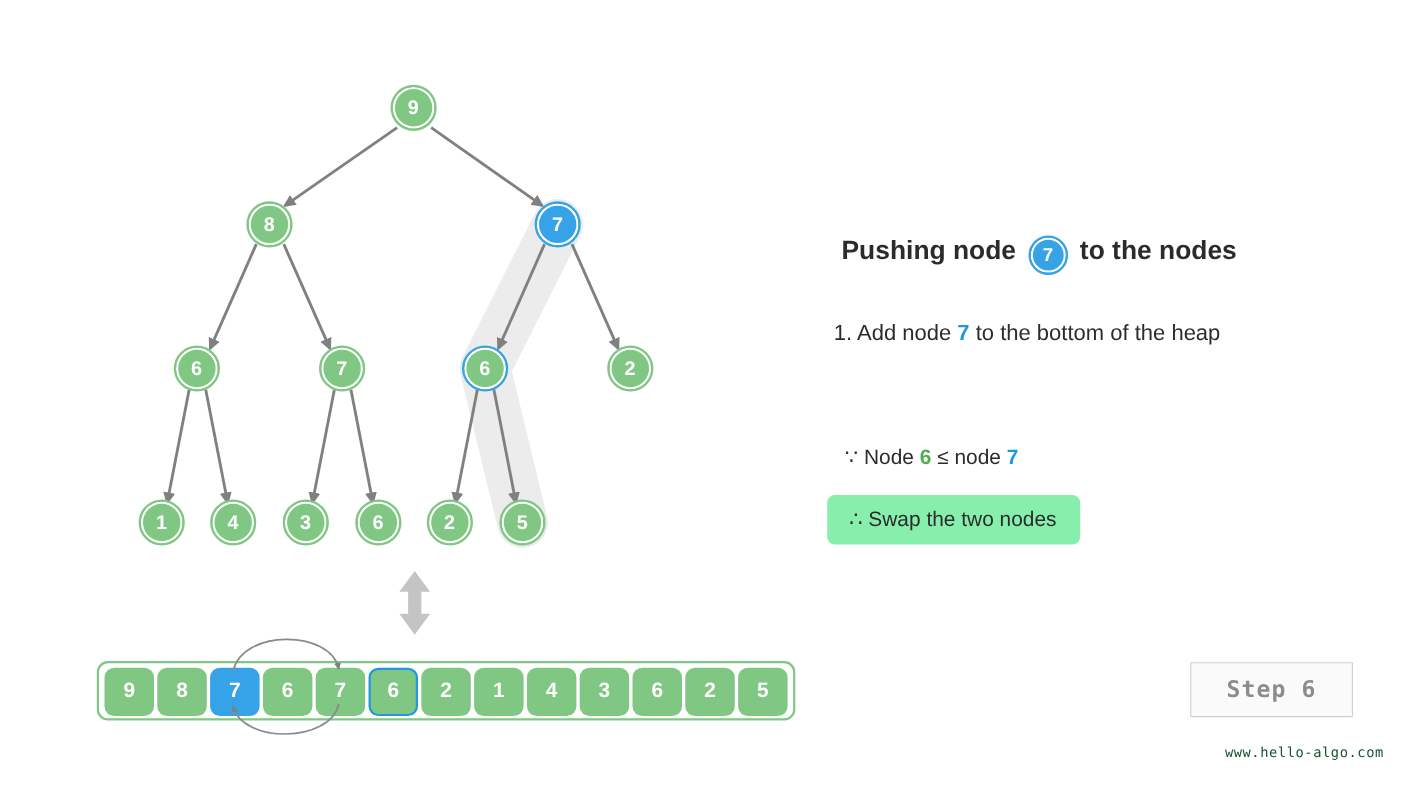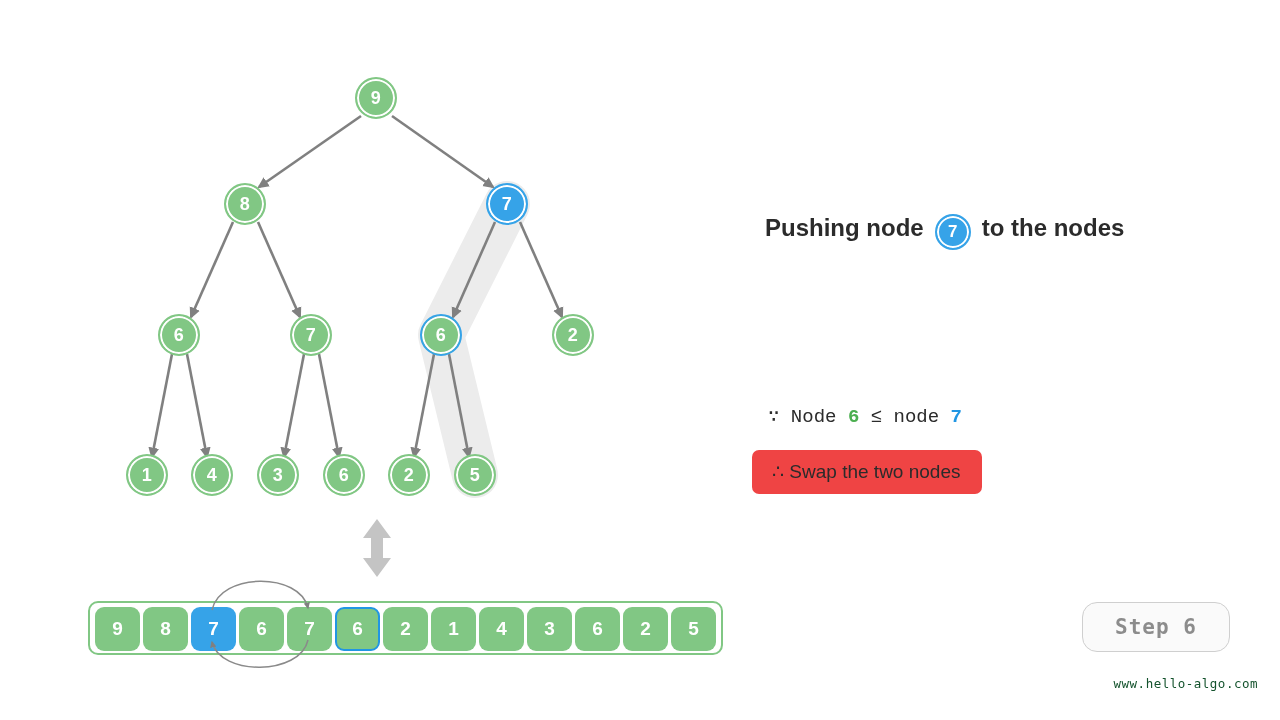"1. Add node 7 to" div.step-line { html: none -> <div> <span>1. Add node </span><span>7</span><span> to the bottom of the heap</span> </div> }
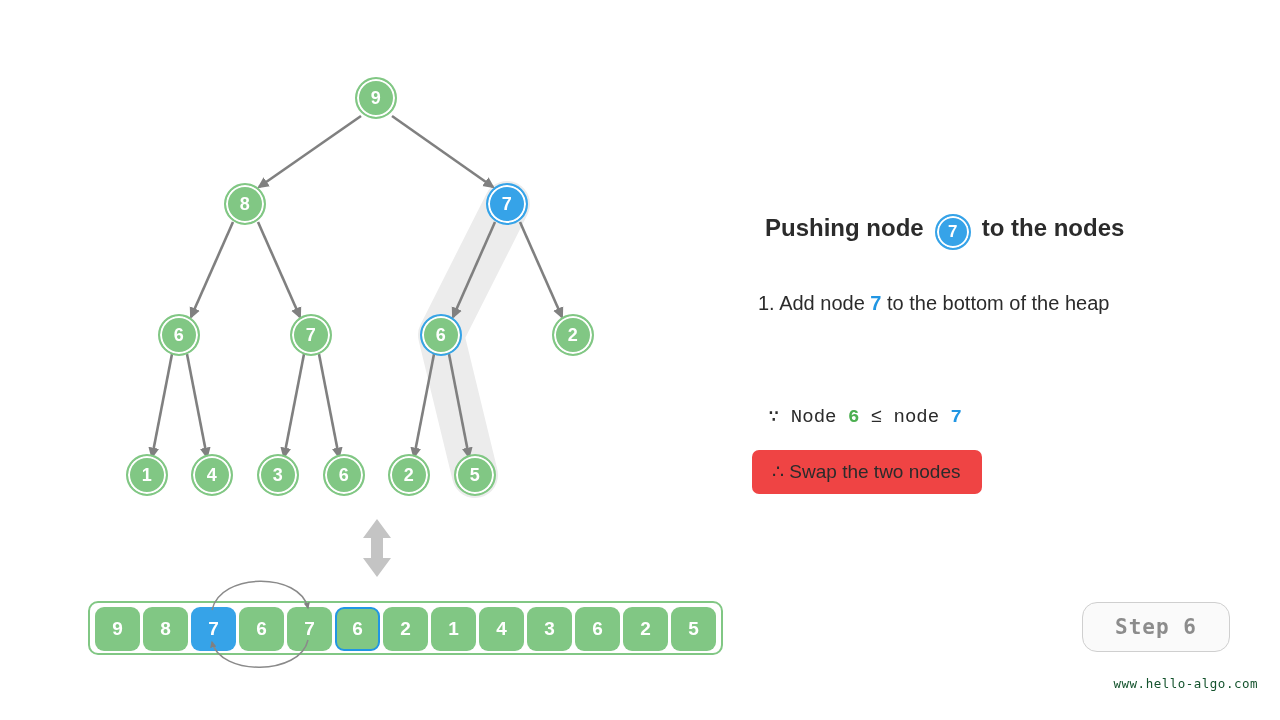"∵ Node 6 ≤ node" #reason { font-family: Liberation Mono, monospace -> none }
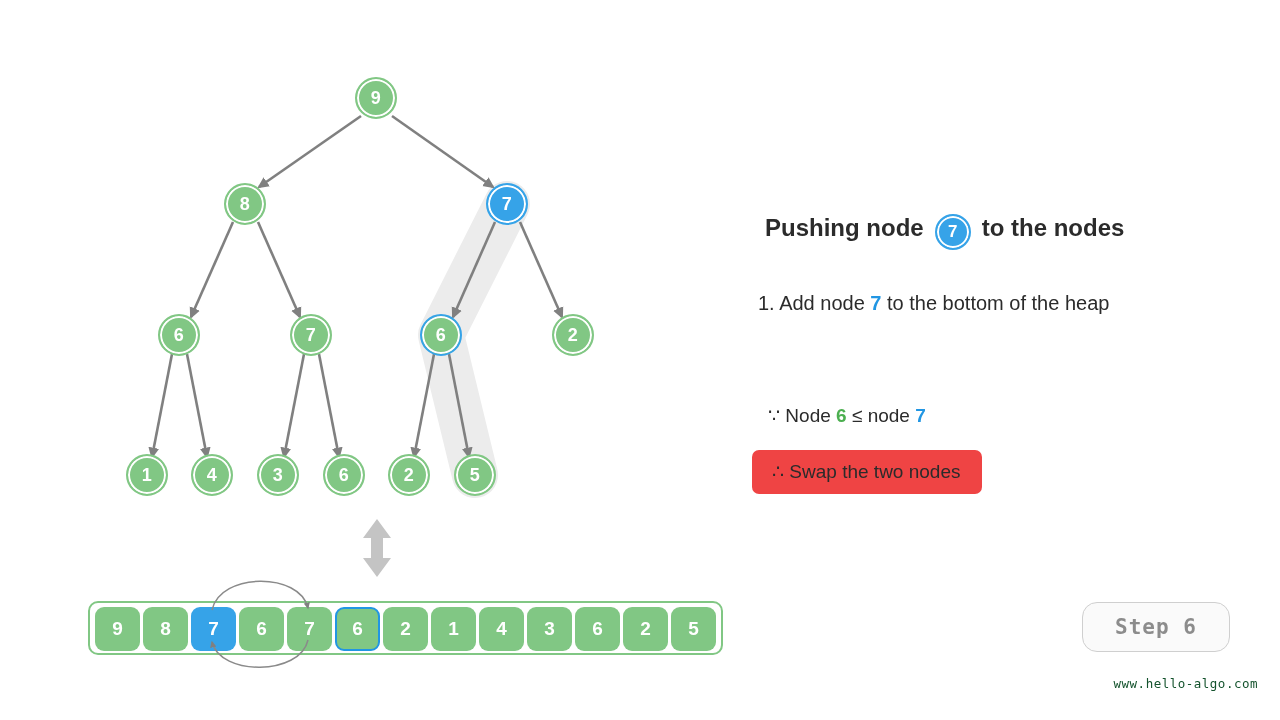"∴ Swap the two nodes" #conclusion-box { background: #ef4444 -> #86efac }
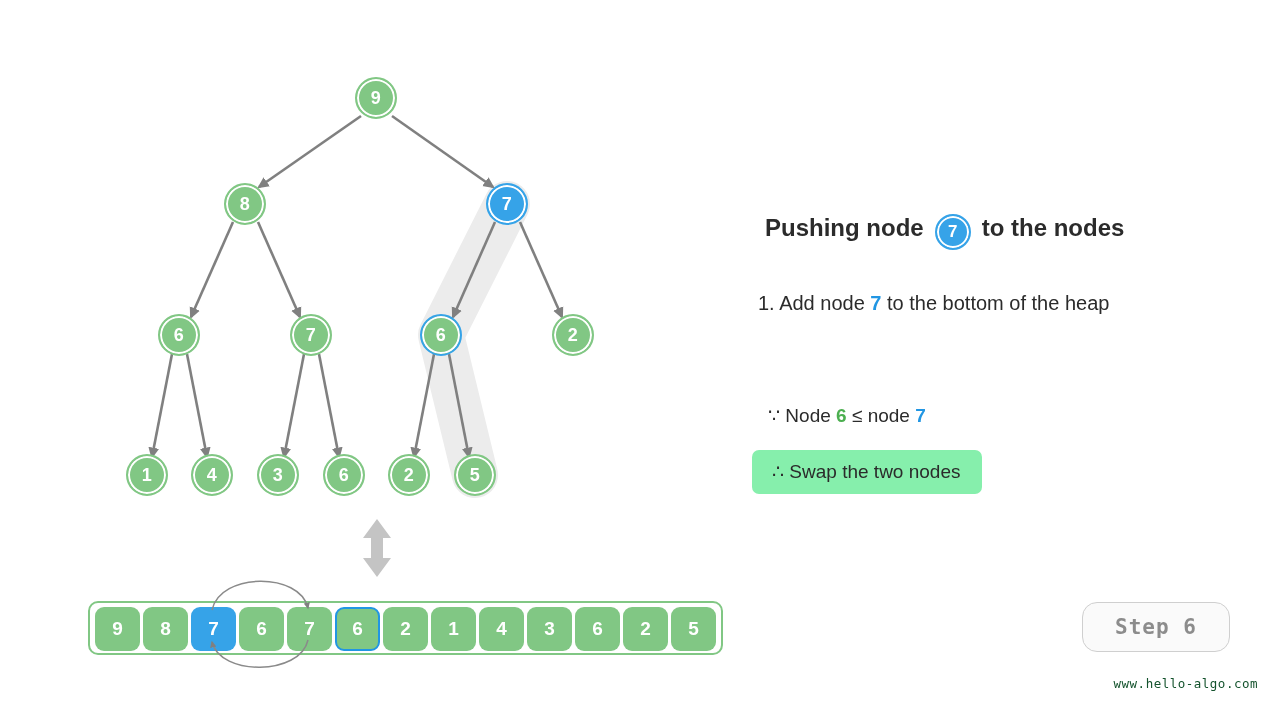"Step 6" #step-badge { border-radius: 15px -> 1px }
